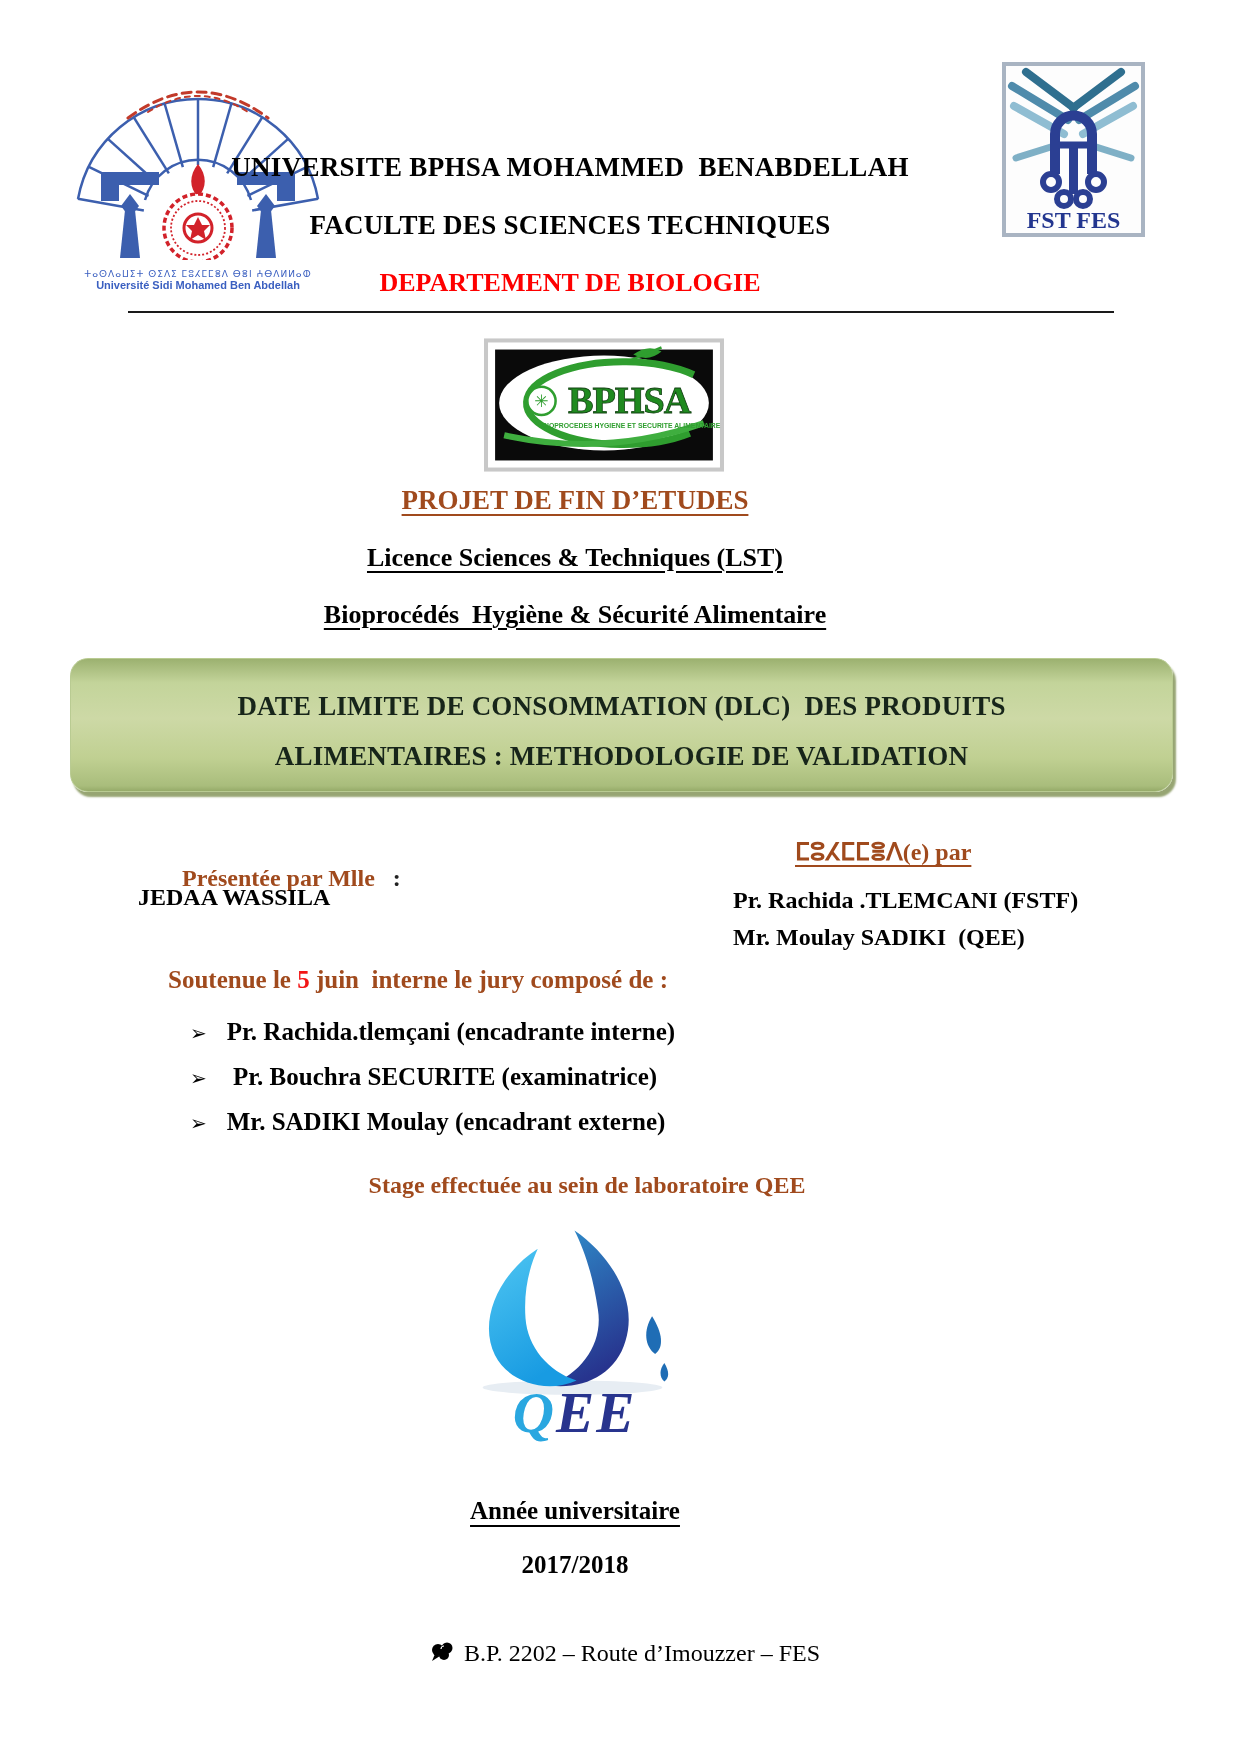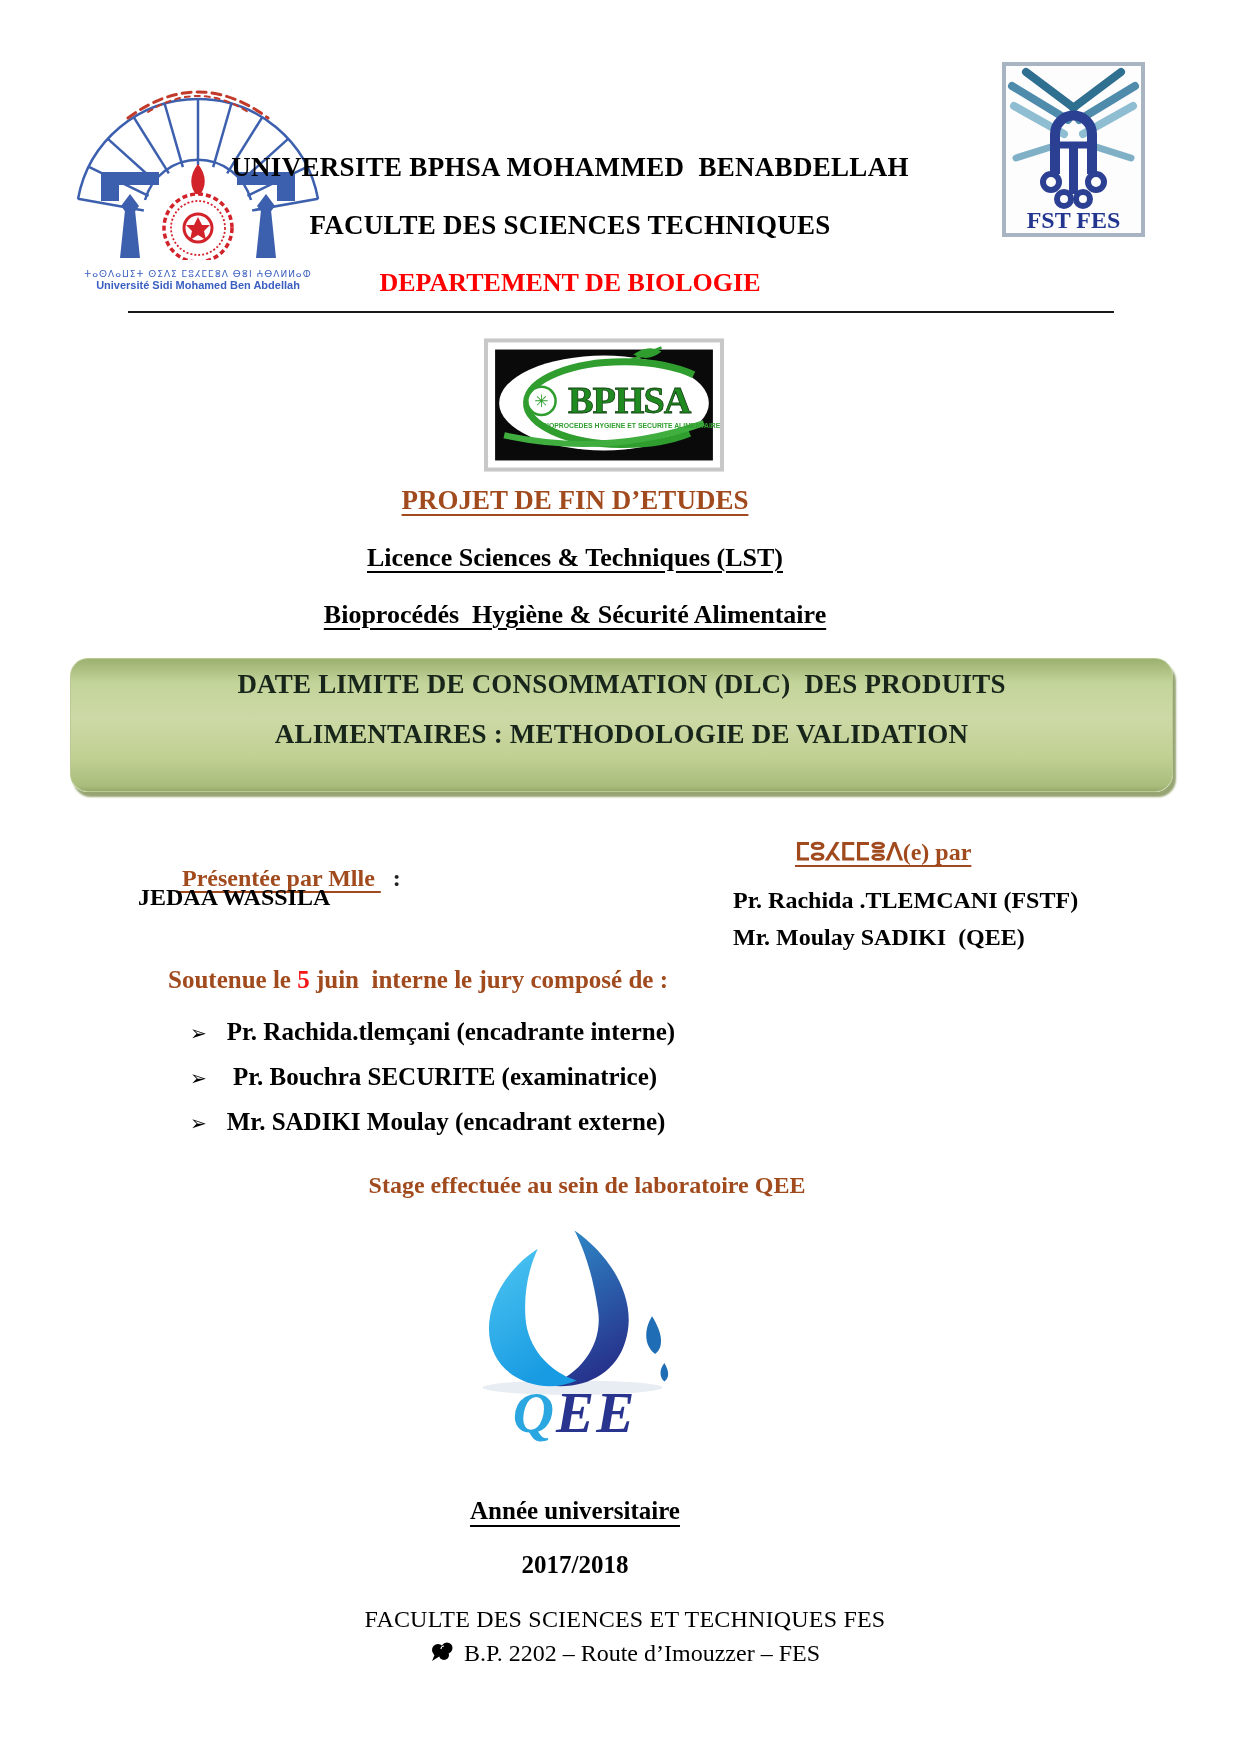"DATE LIMITE DE CONSOMMATION (DLC)" .title-box { padding-top: none -> 22px }
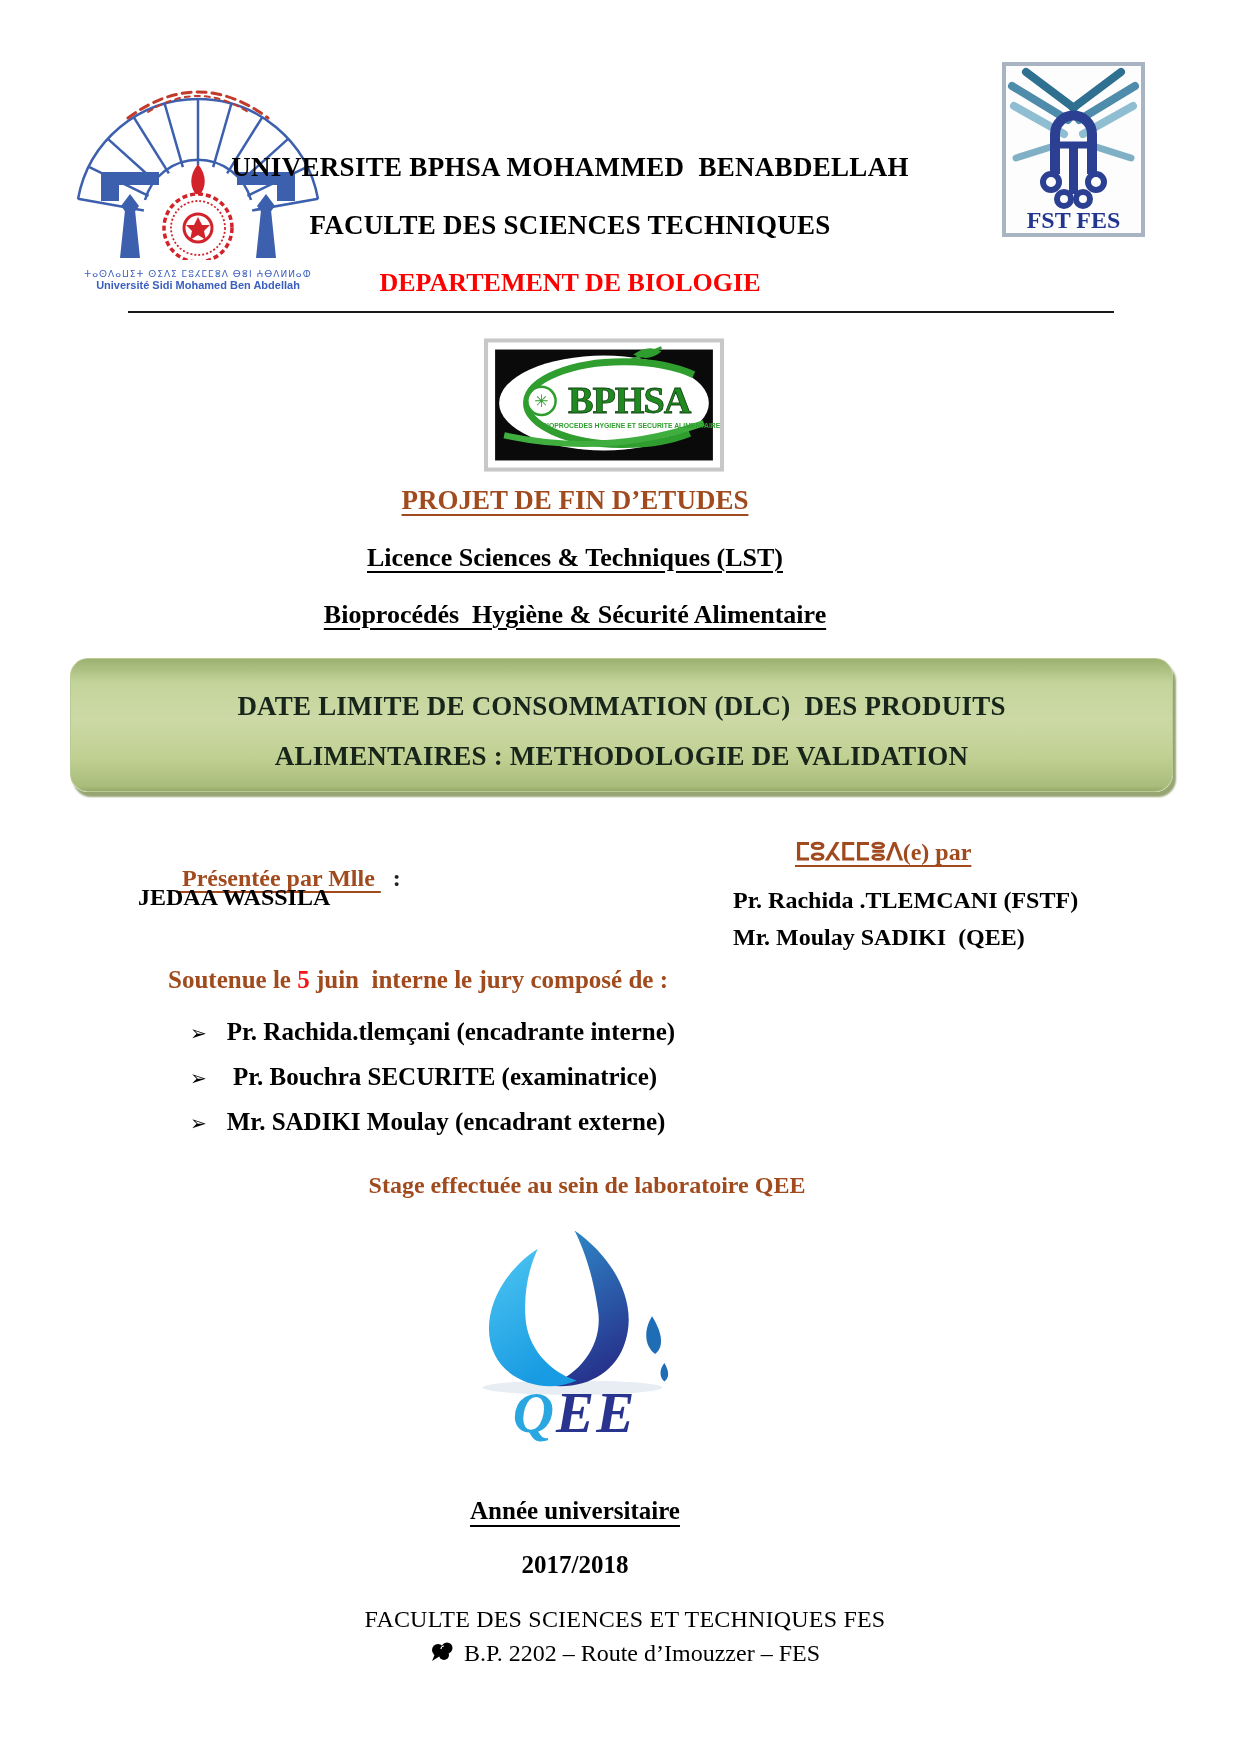"Présentée par Mlle" .presented-label .ul { text-decoration: underline -> none }
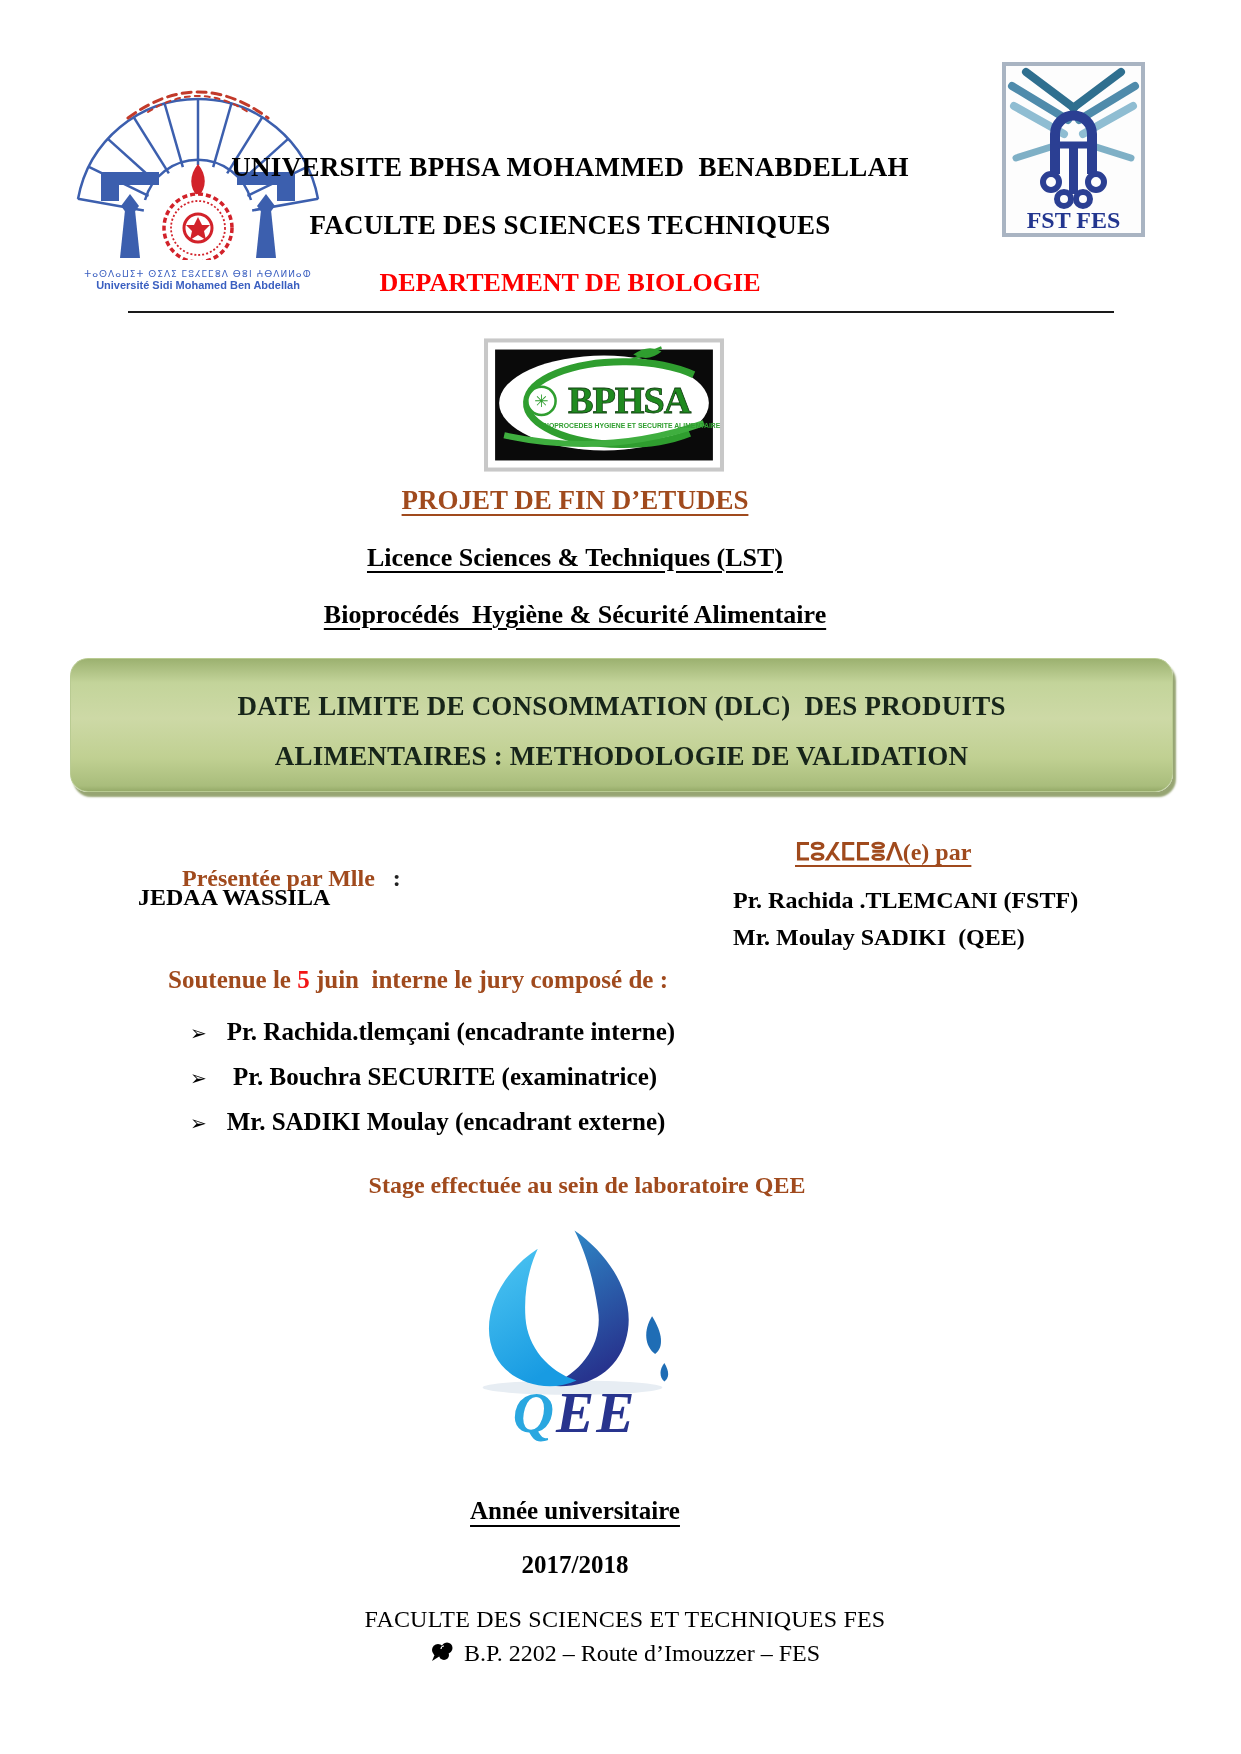"FACULTE DES SCIENCES ET TECHNIQUES" div.center-col { html: <div>FACULTE DES SCIENCES ET TECHNIQUES FES</div> -> none }
